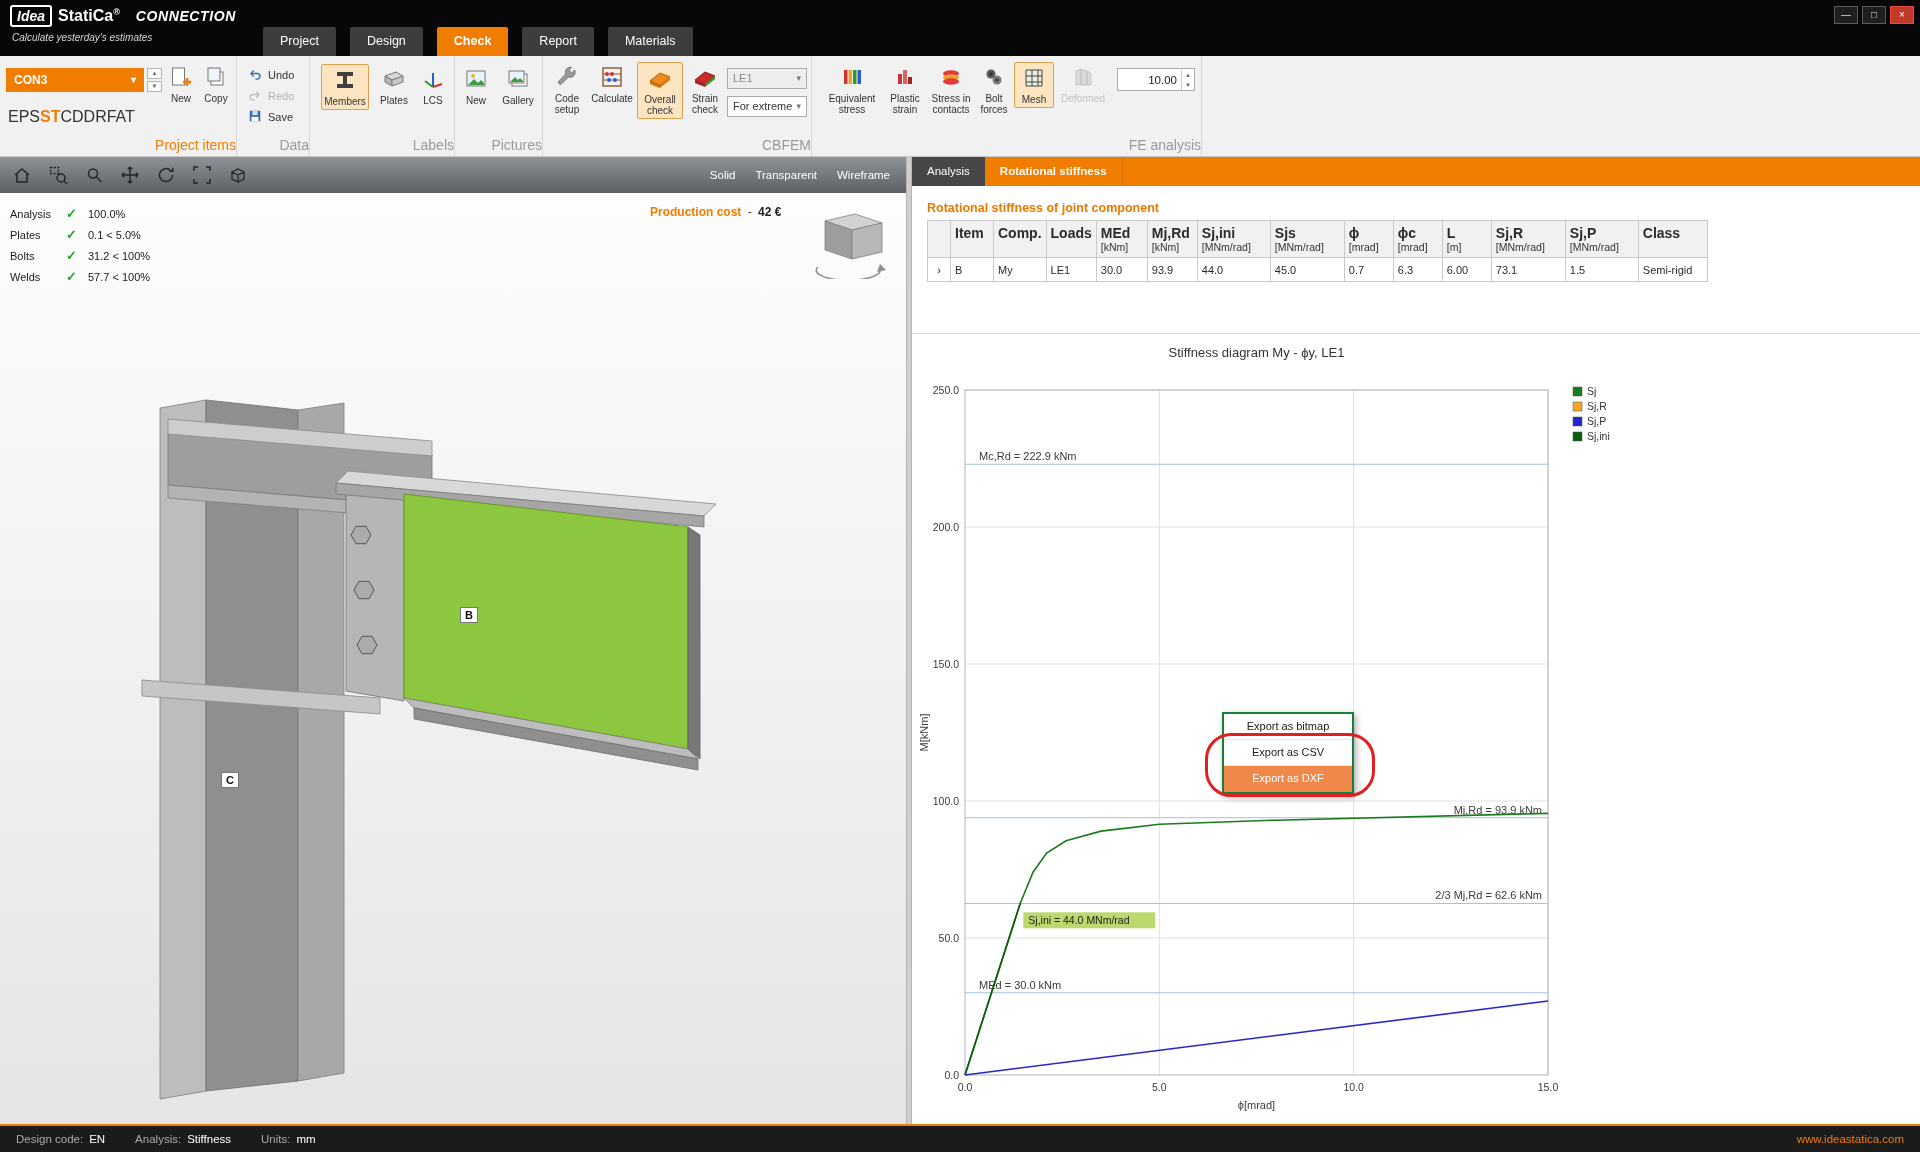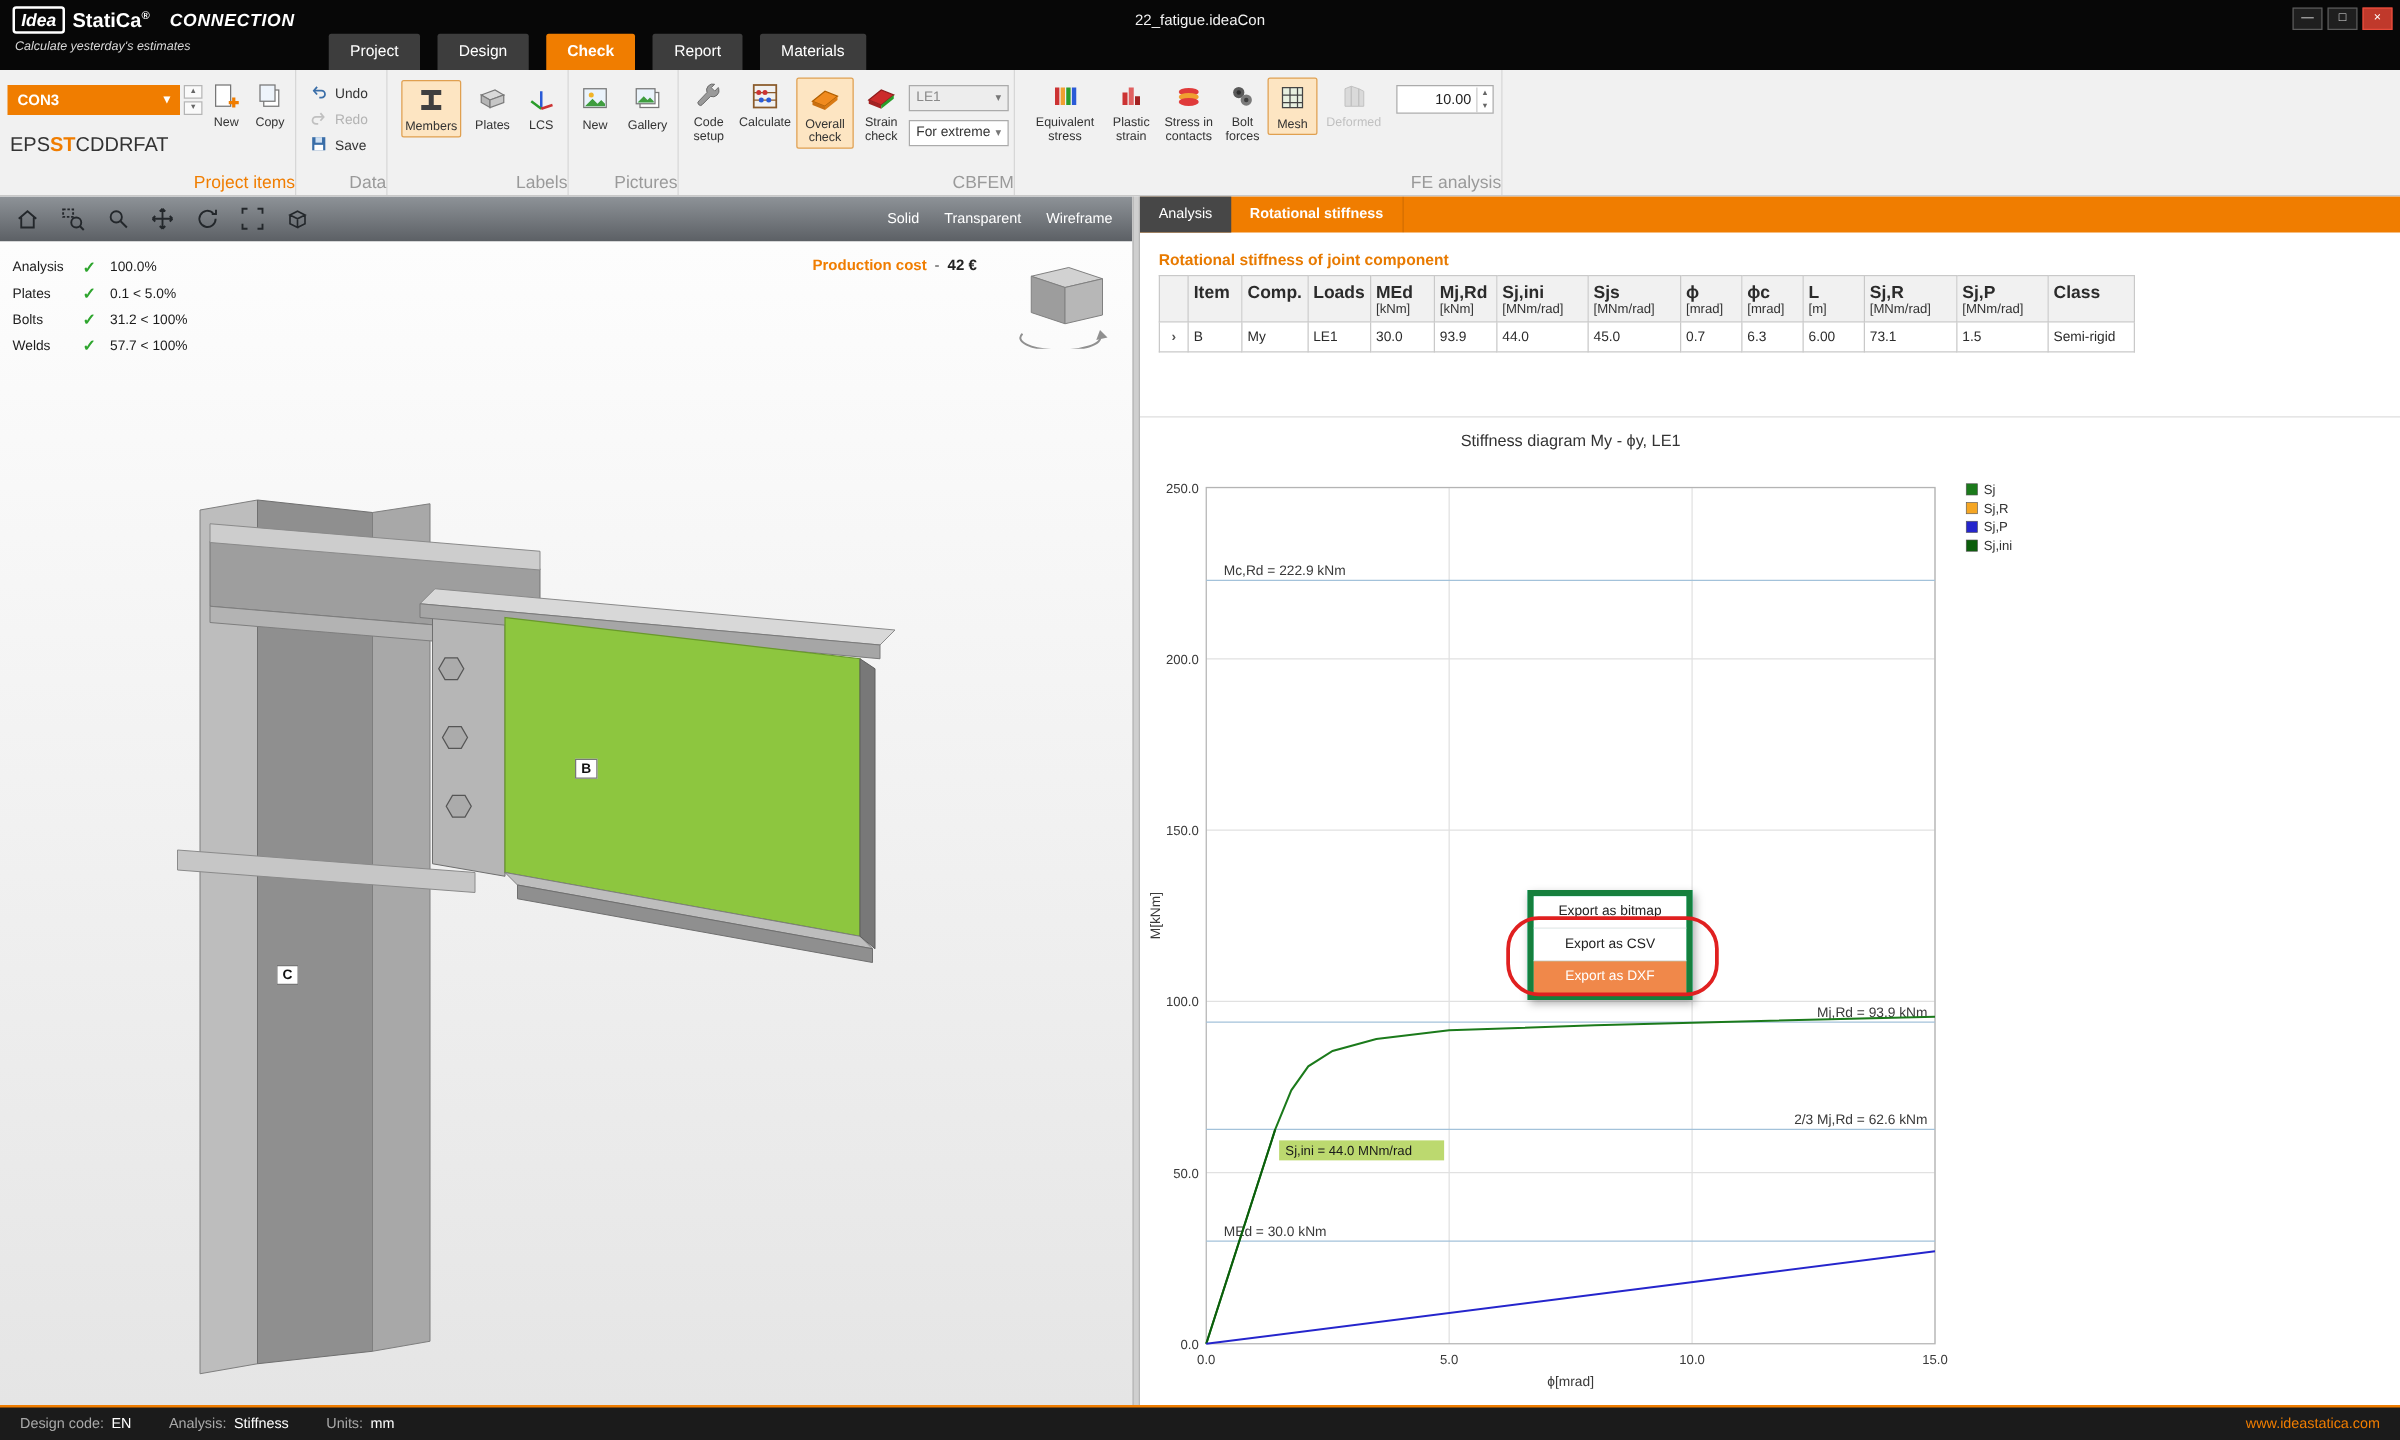"22_fatigue.ideaCon" div.window-title { html: <div>22_fatigue.ideaCon</div> -> none }
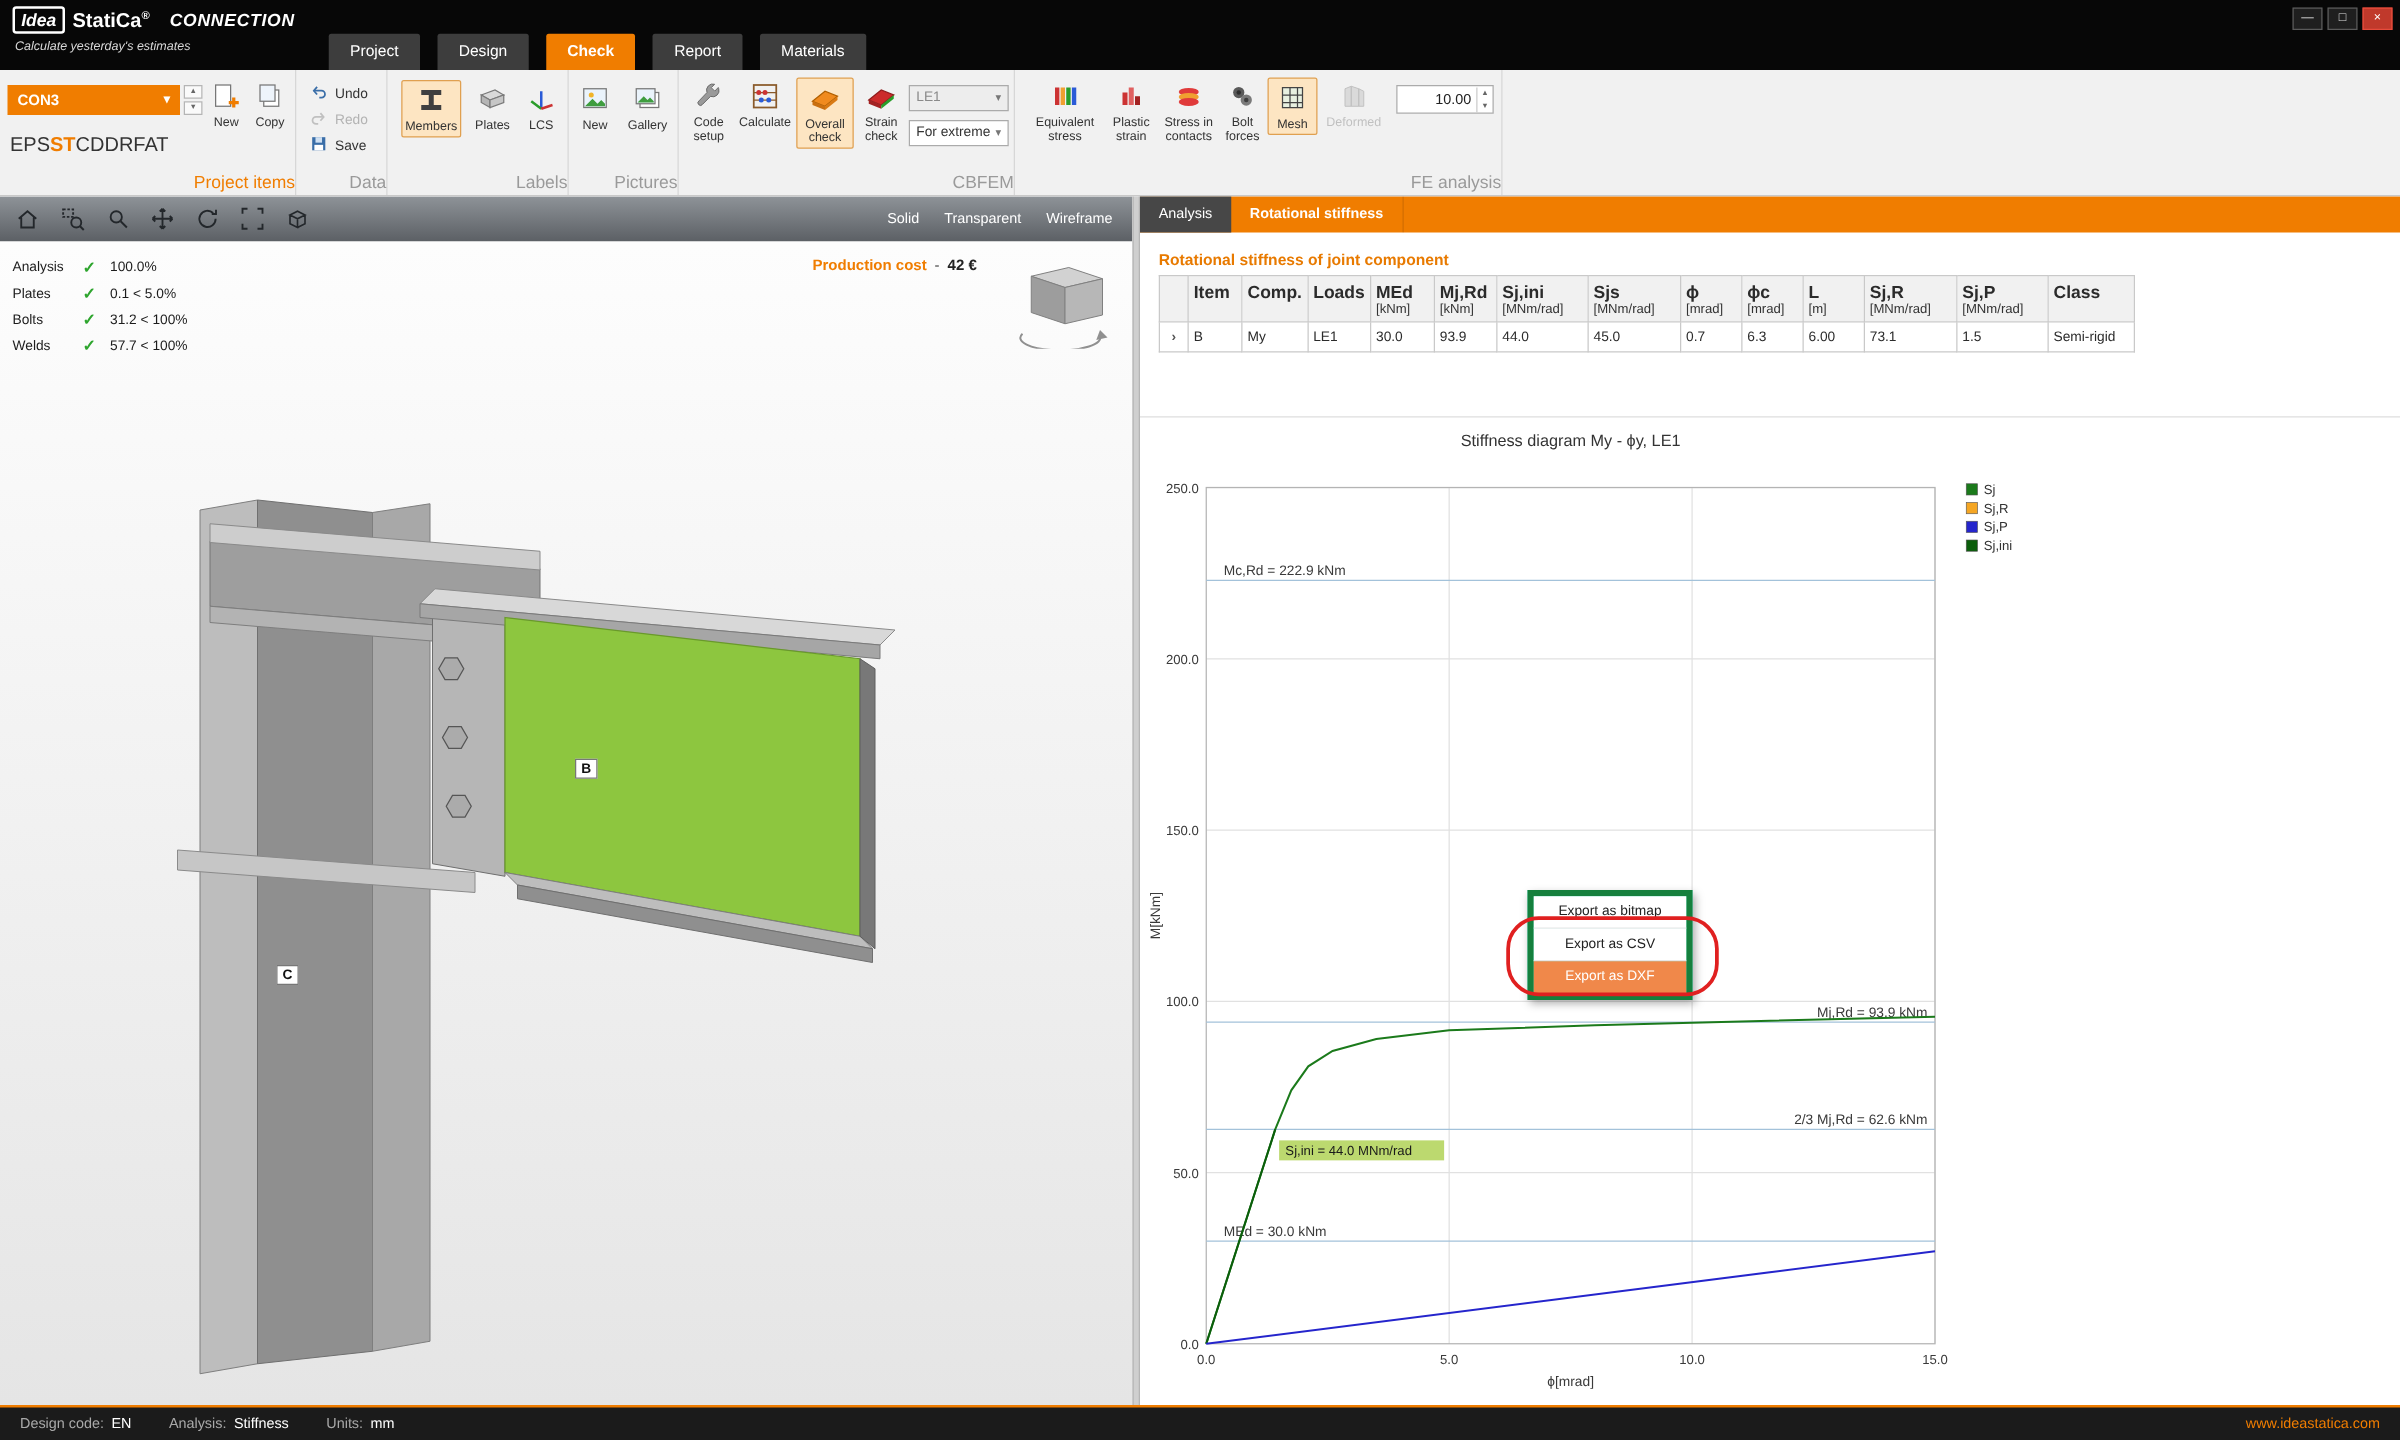"Export as bitmap" .ctx-menu { background: #5eead4 -> #f9a8d4; border: 5px solid #15803d -> 2px solid #15803d }
